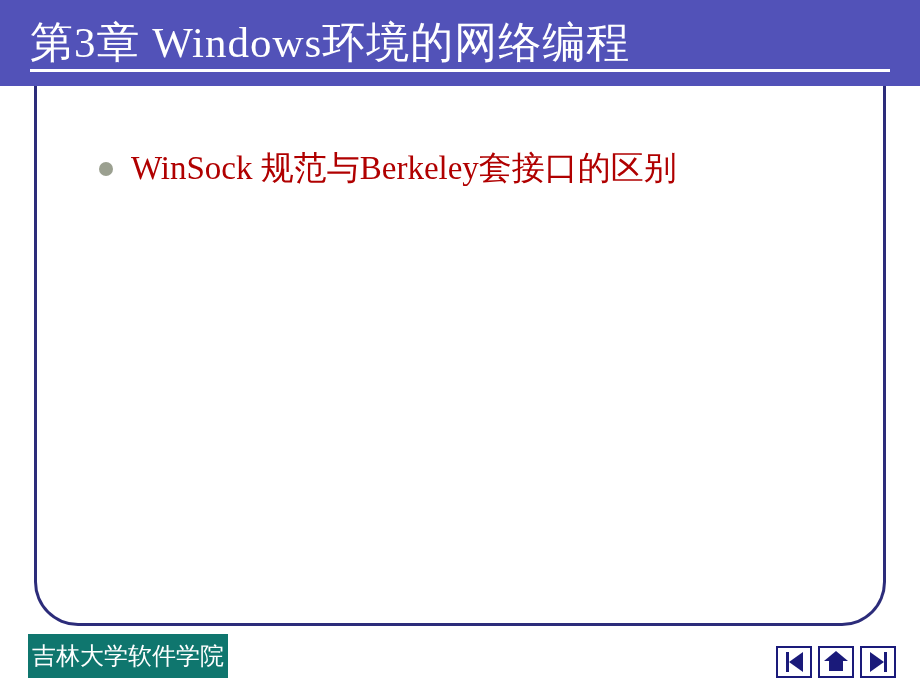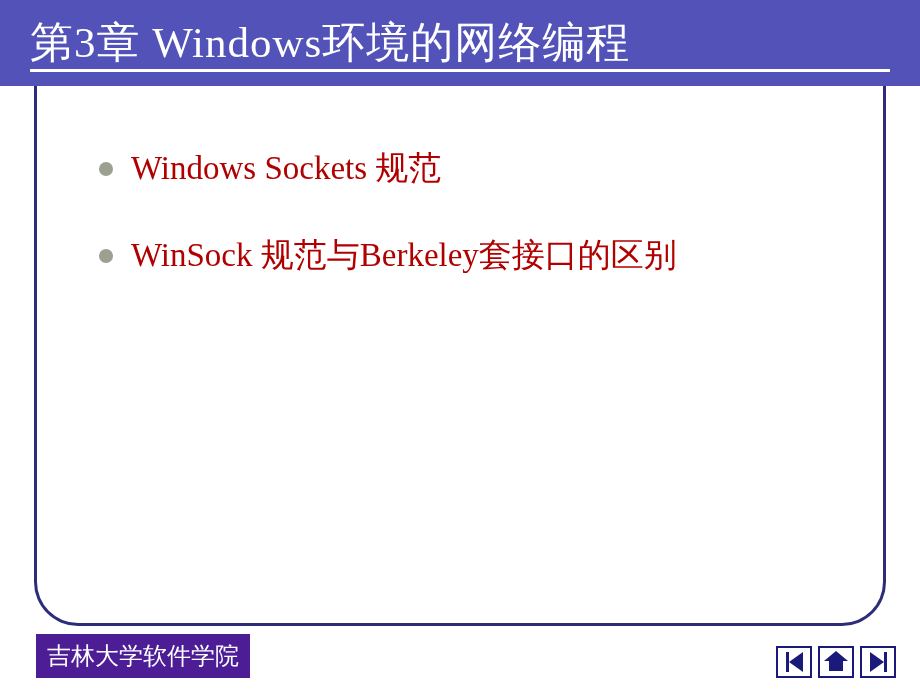"Windows Sockets 规范" li.bullet-item { html: <li> <span></span> <span>Windows Sockets 规范</span> </li> -> none }
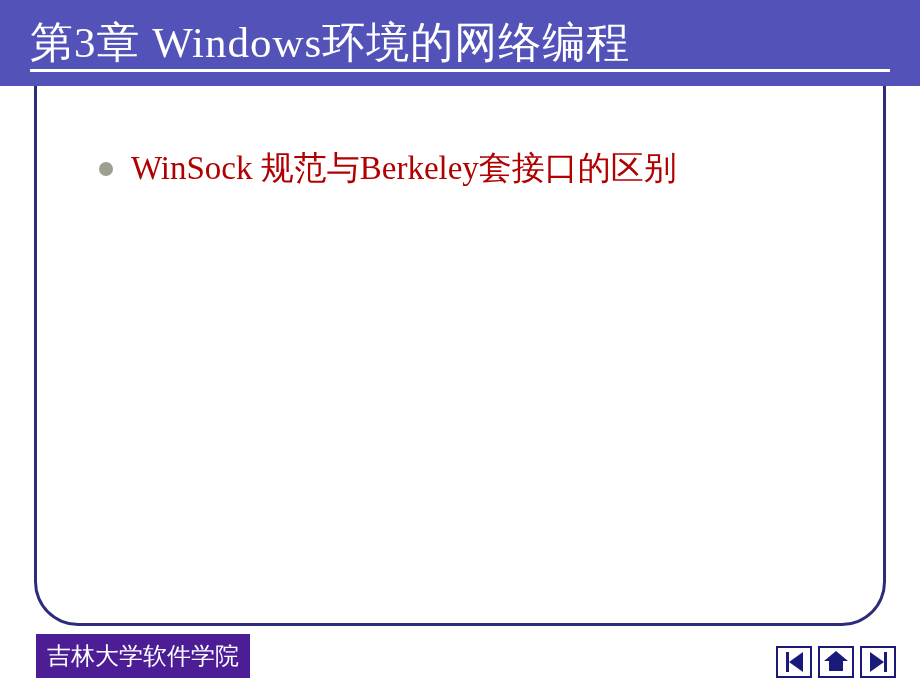"吉林大学软件学院" .footer-label { background: #4c1d95 -> #0f766e; left: 36px -> 28px; padding: 6px 11px -> 6px 4px }
